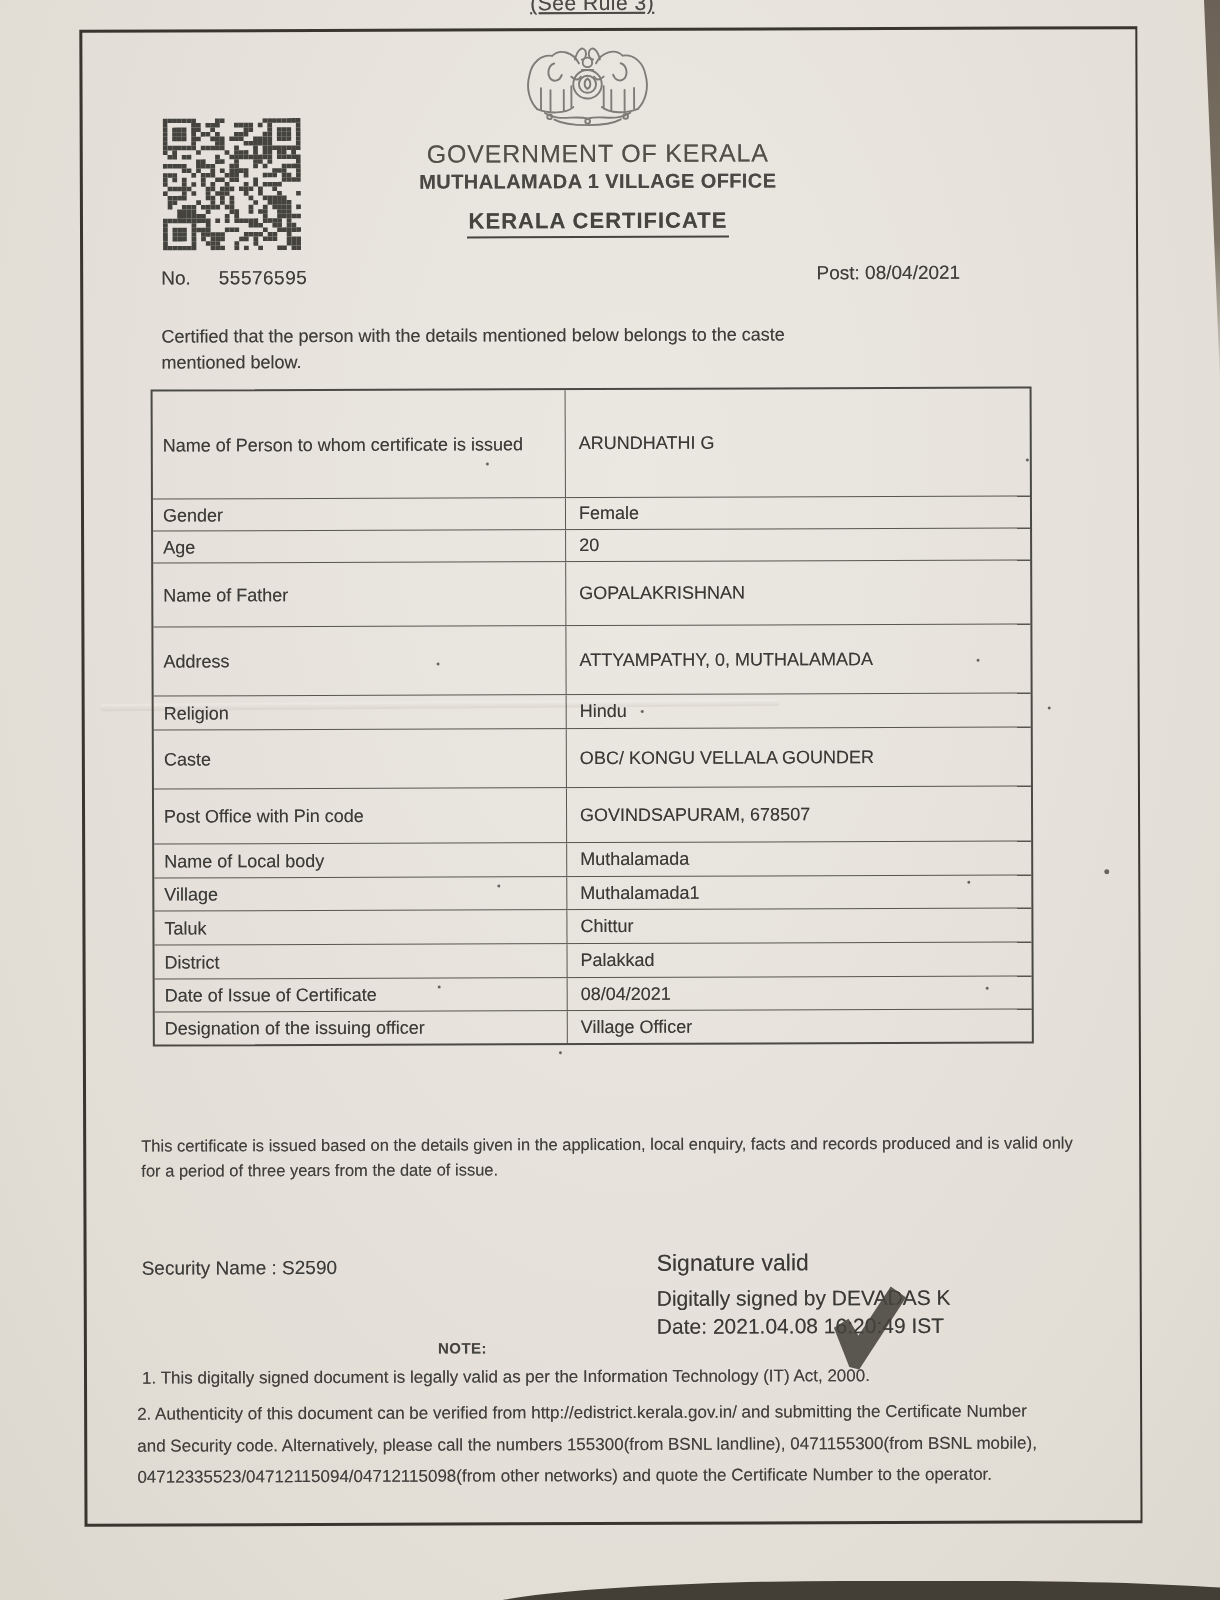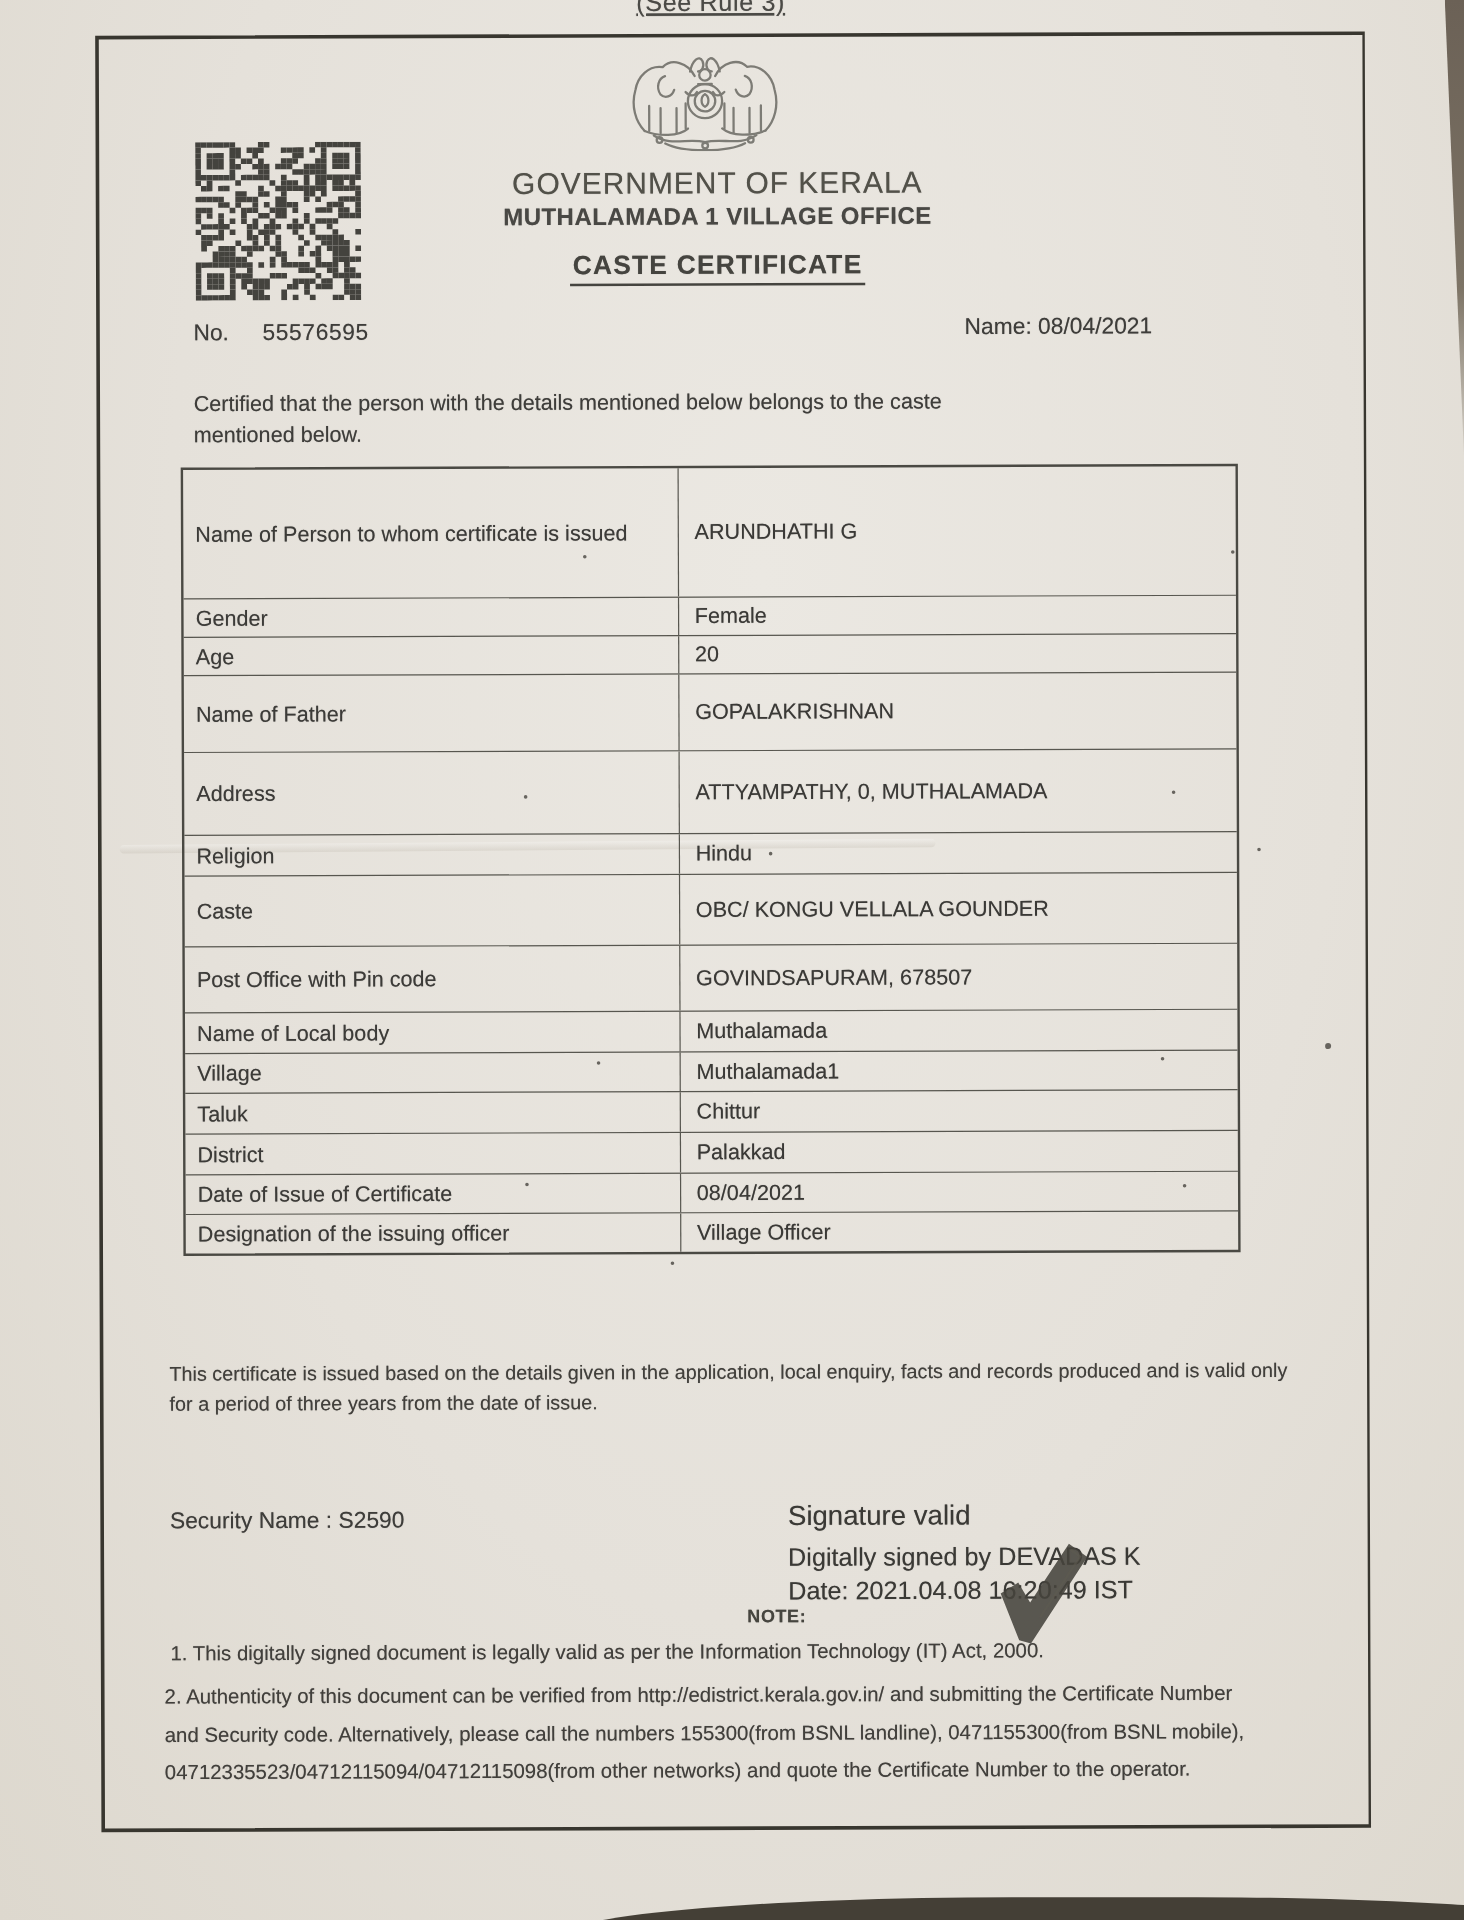"CASTE CERTIFICATE" span { text: CASTE -> KERALA }
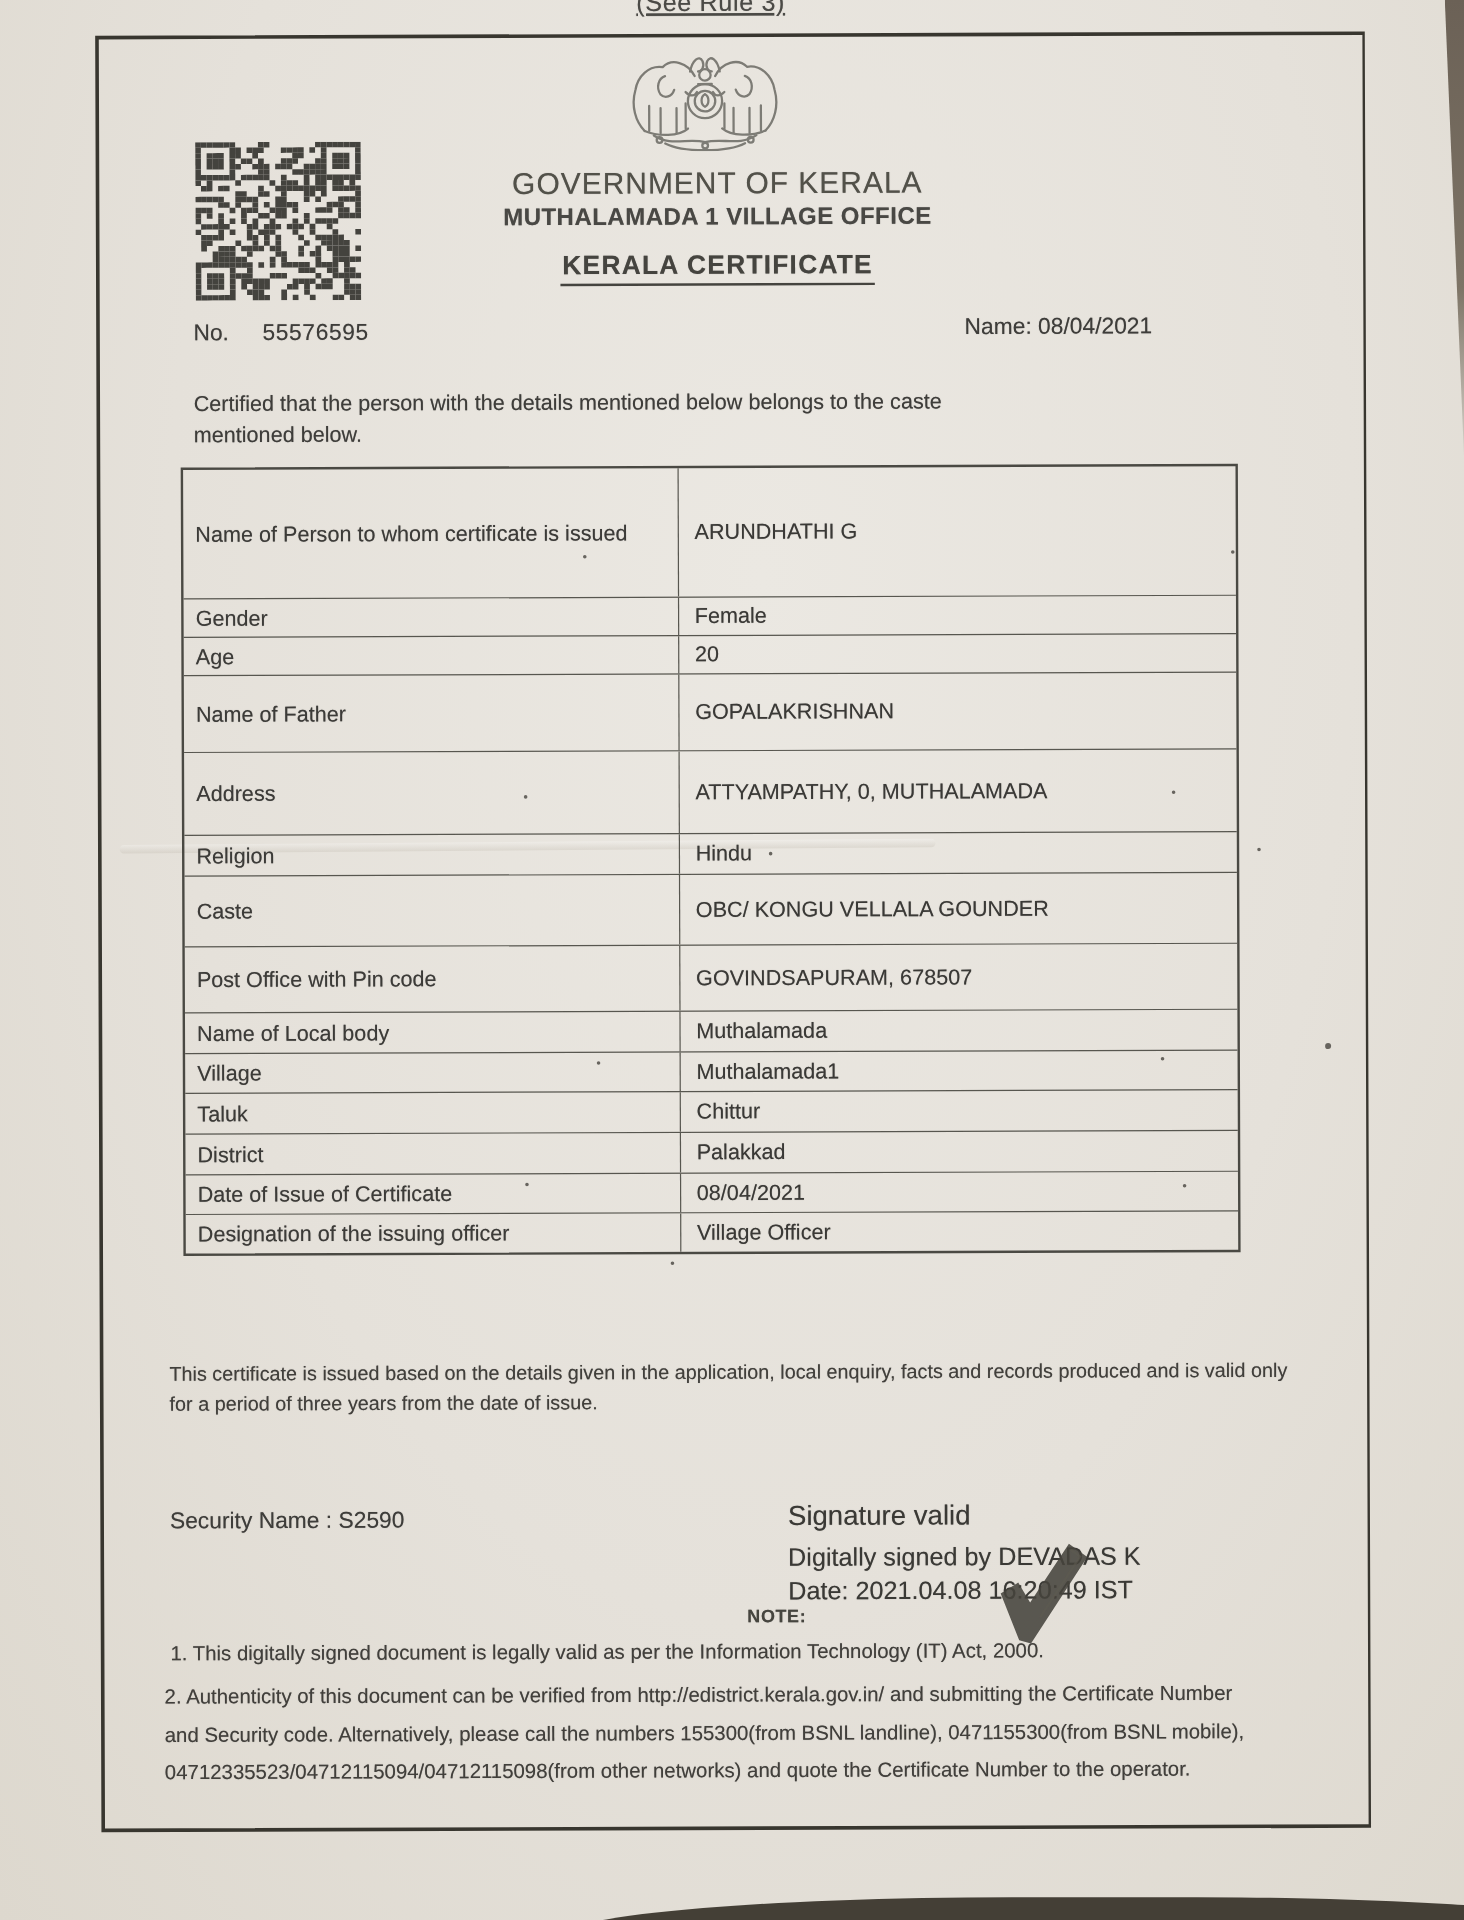"Name:" span { text: Name -> Post }
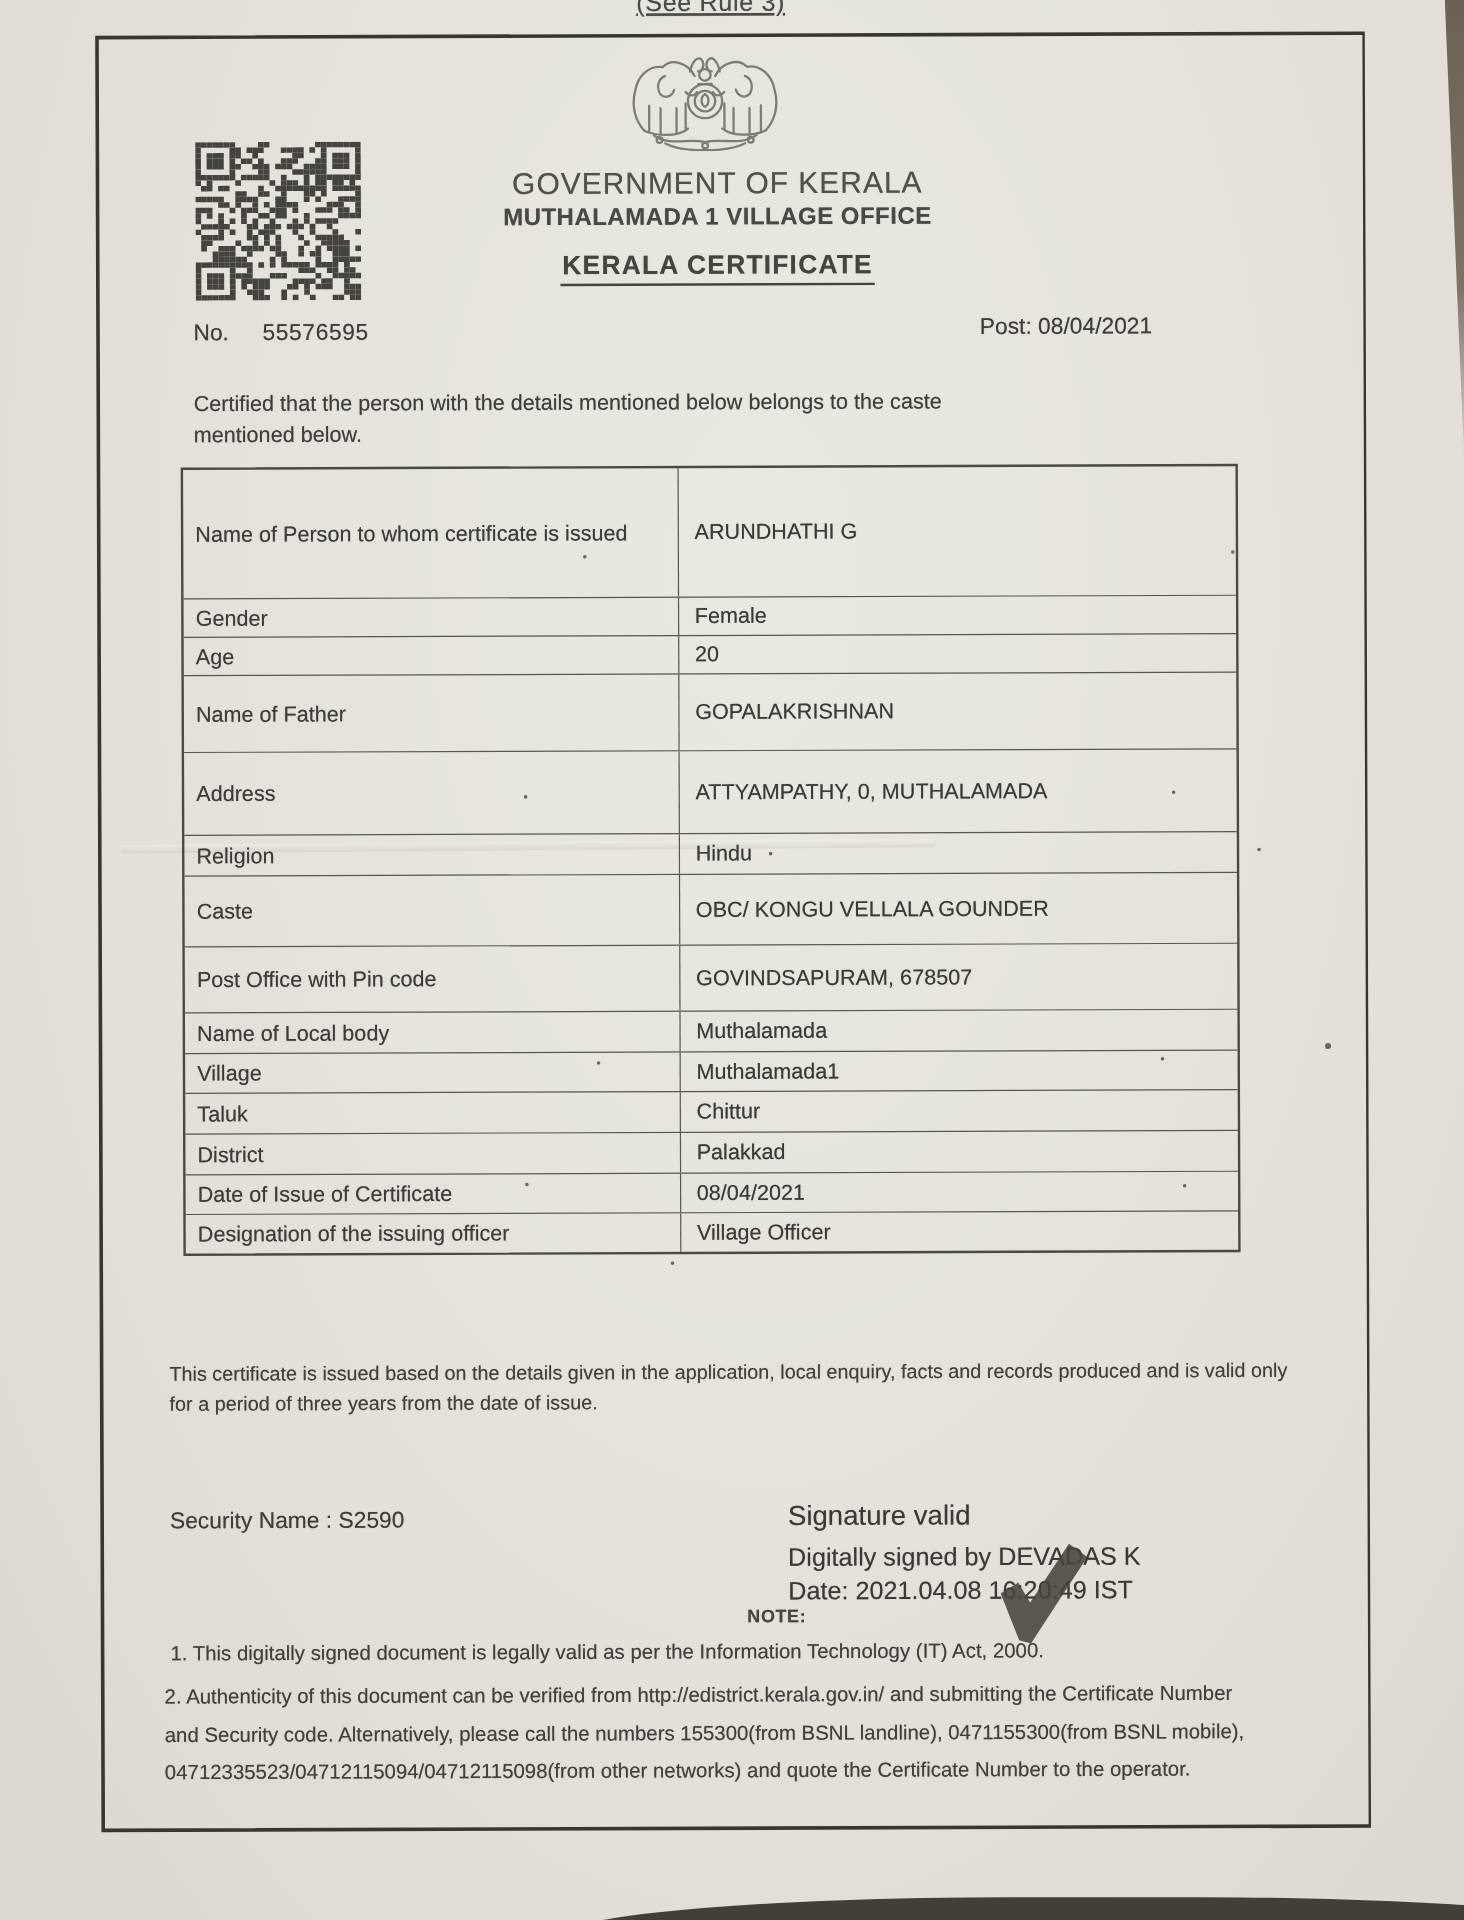"NOTE:" .note-head { left: 420px -> 436px; text-align: right -> left }
